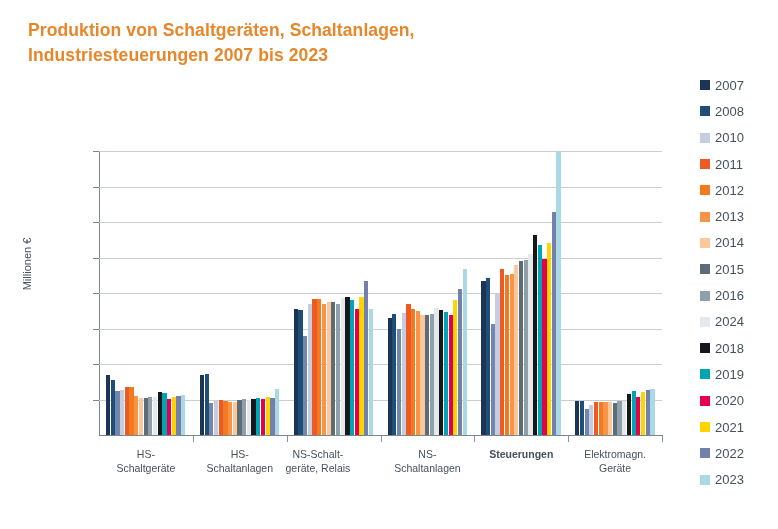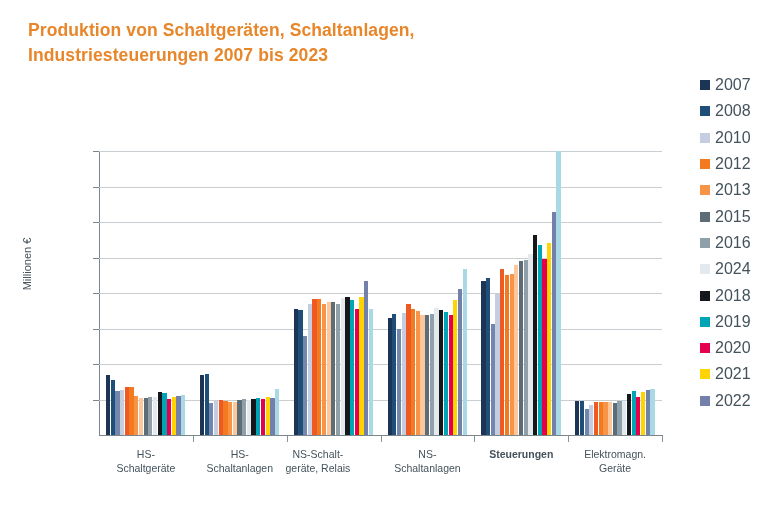"2007" .legend-label { font-size: 16px -> 13px }
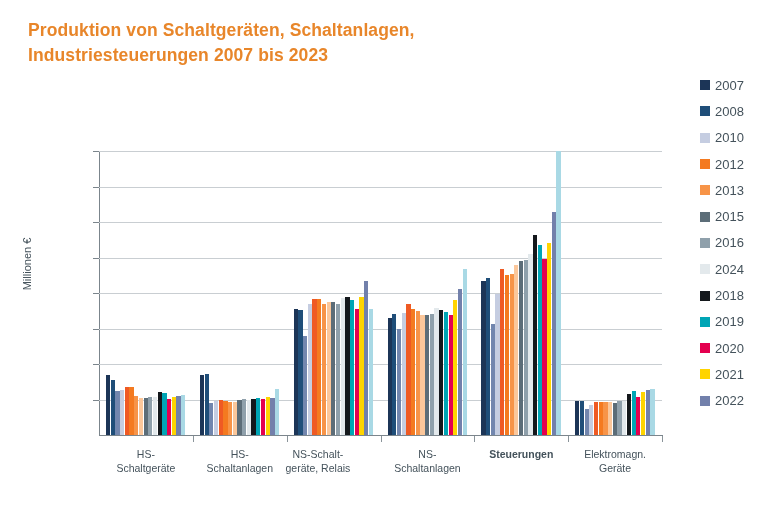"2011" div.legend-item { html: none -> <div> <span></span> <span>2011</span> </div> }
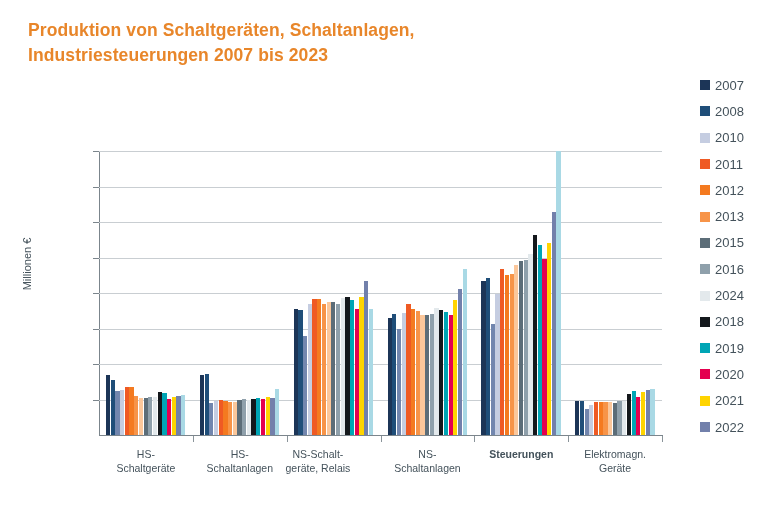"2014" div.legend-item { html: none -> <div> <span></span> <span>2014</span> </div> }
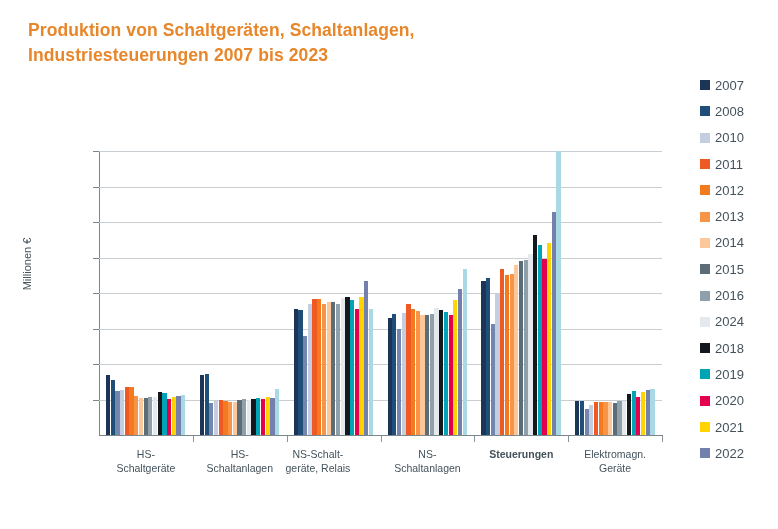"2023" div.legend-item { html: none -> <div> <span></span> <span>2023</span> </div> }
